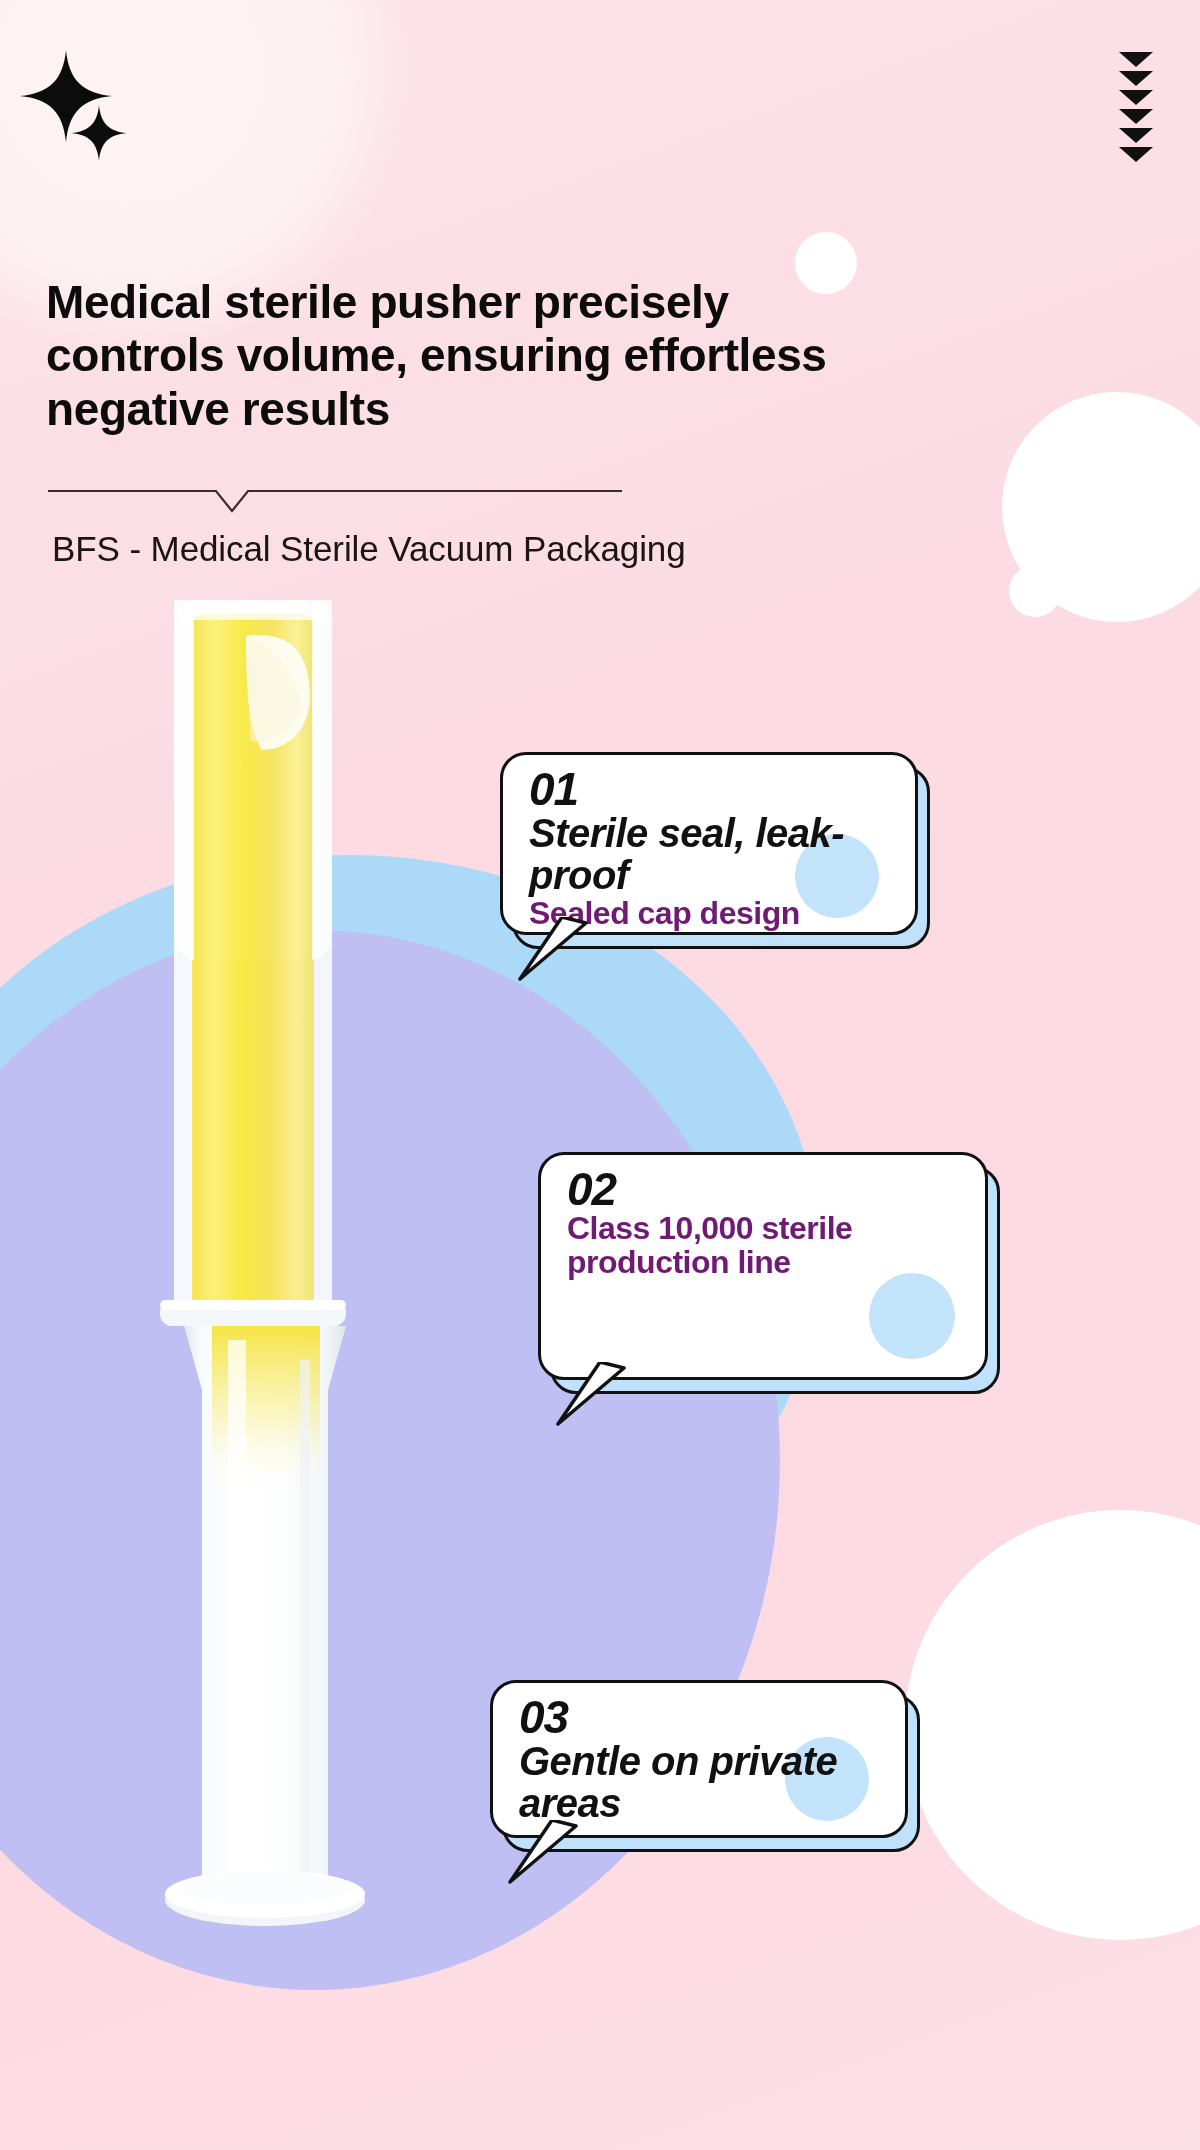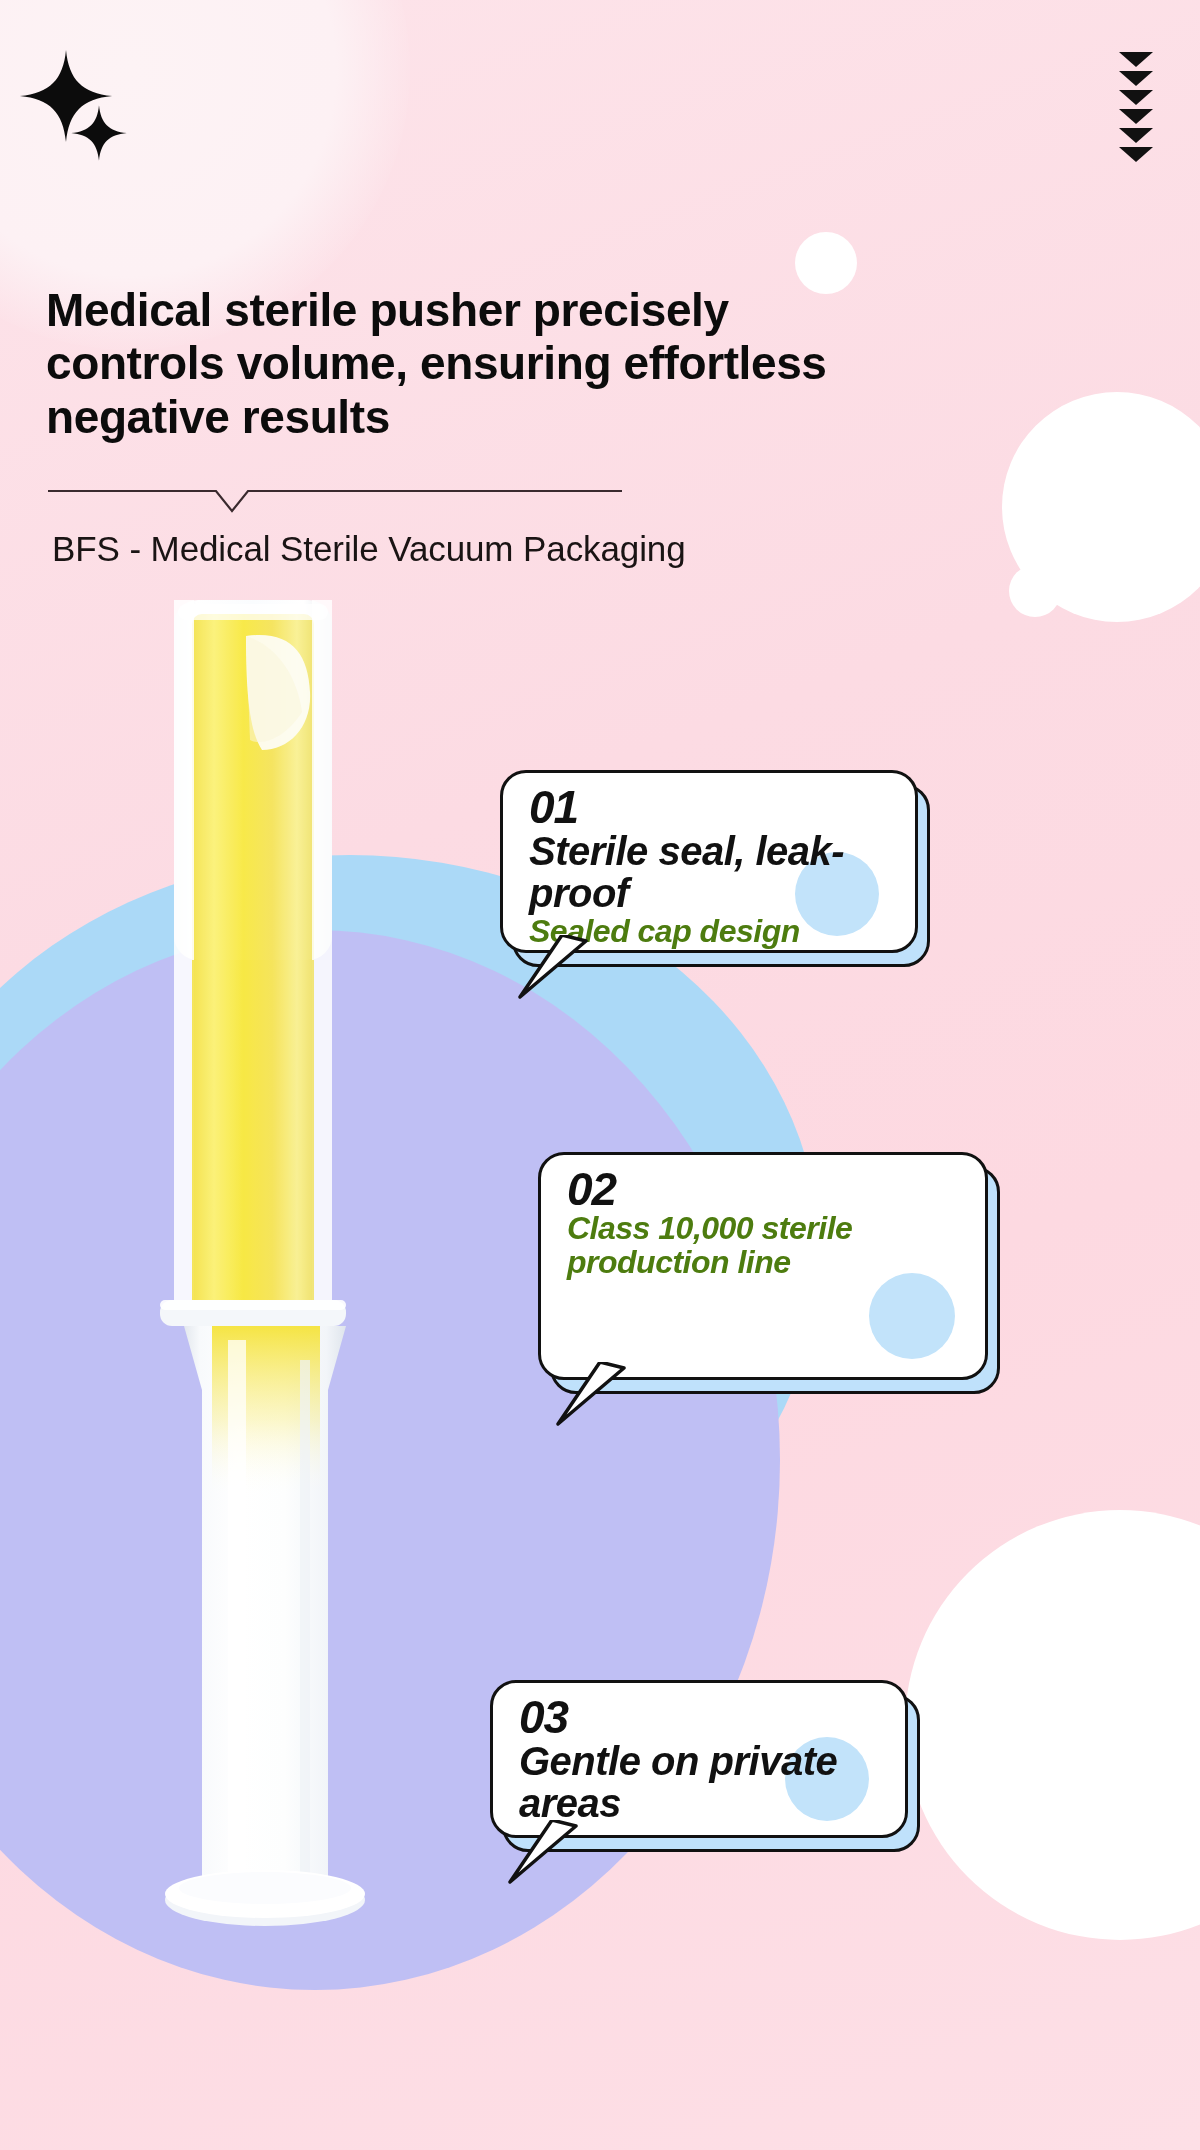"Medical sterile pusher precisely" .headline { top: 284px -> 276px }
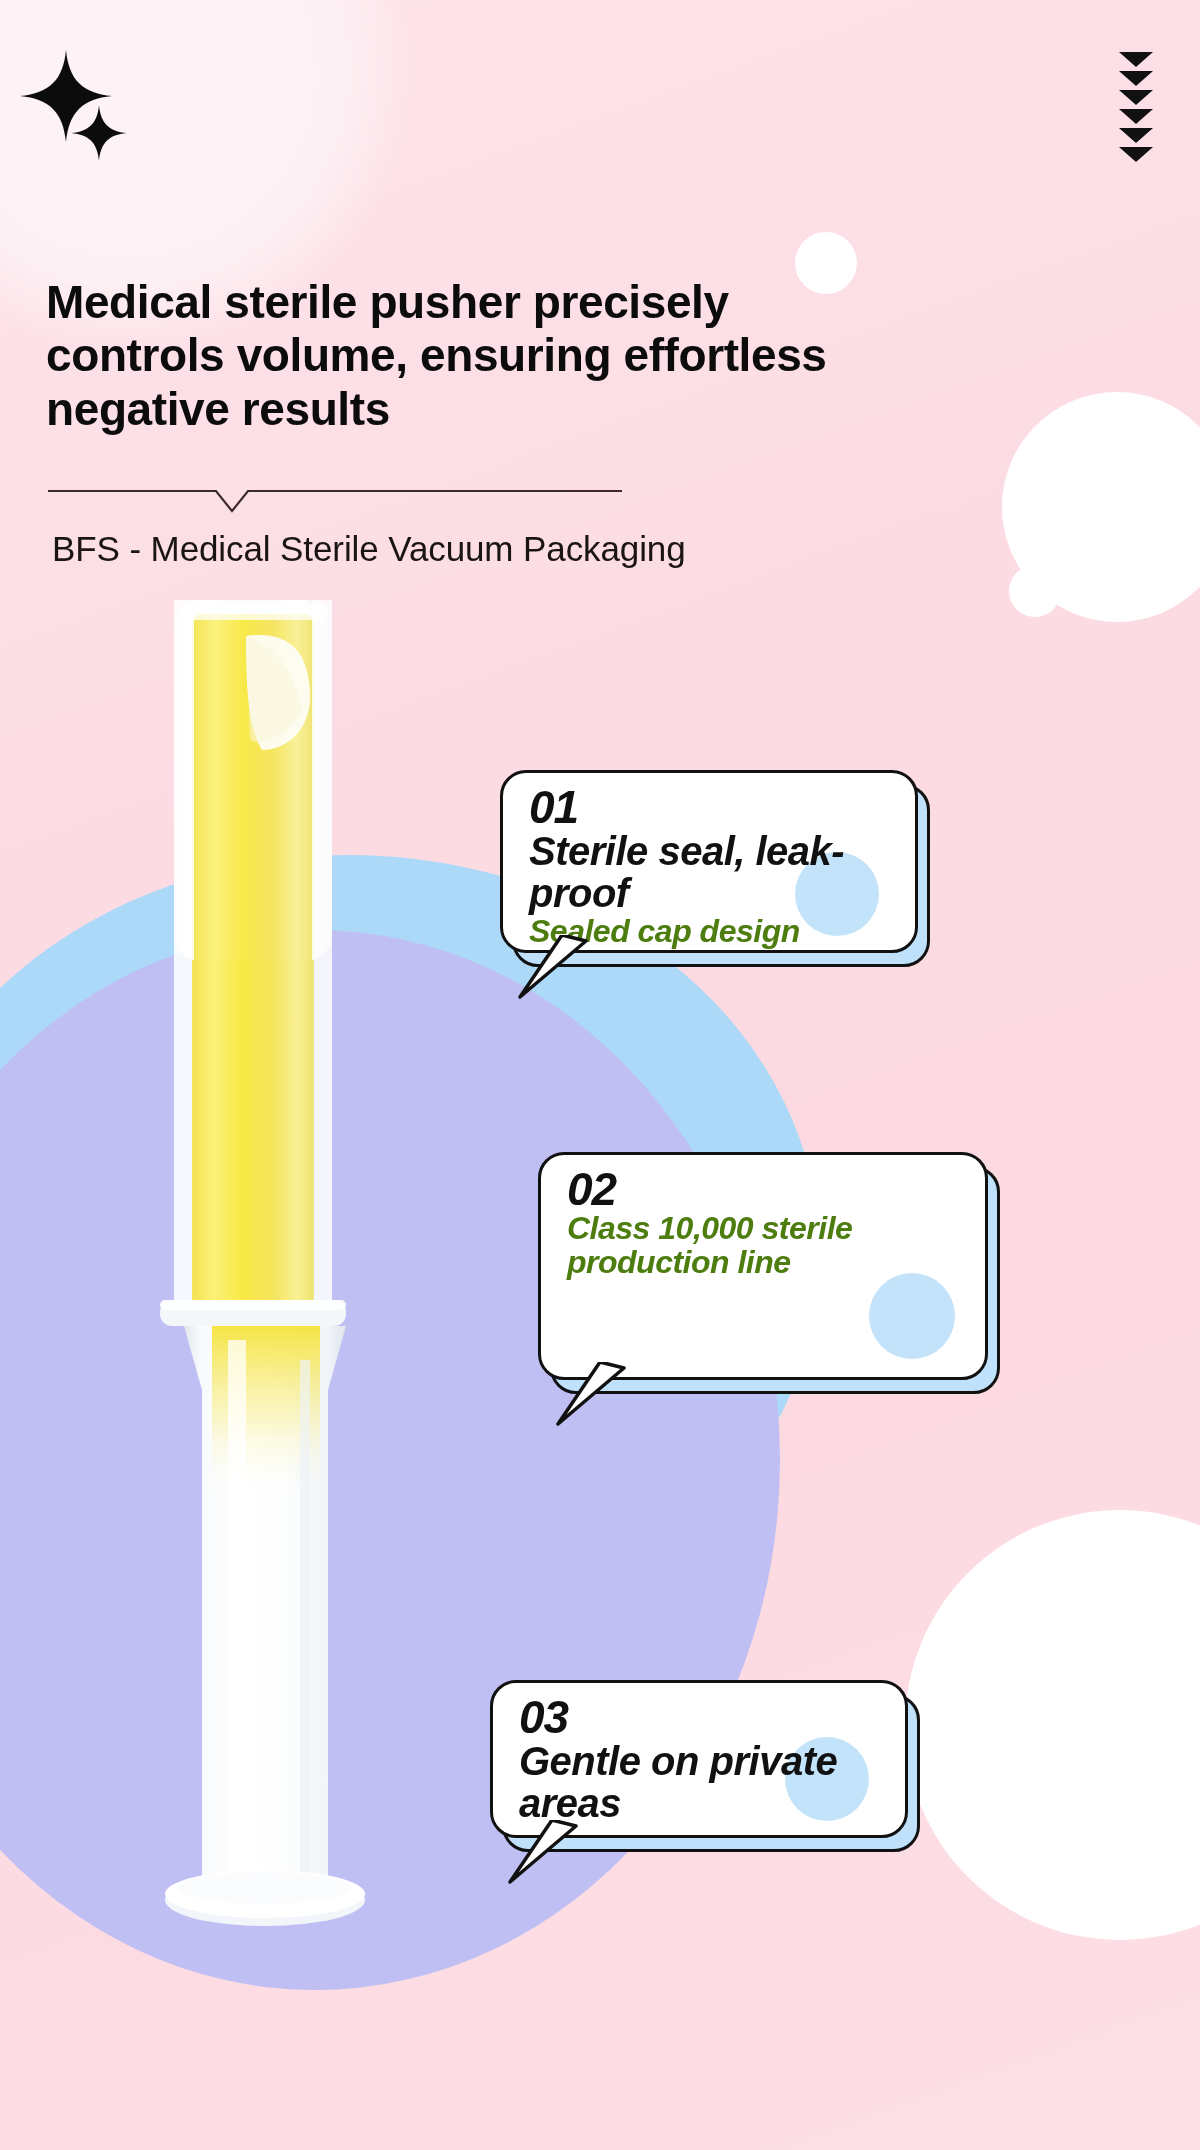"01" div.card-wrap { top: 770px -> 752px }
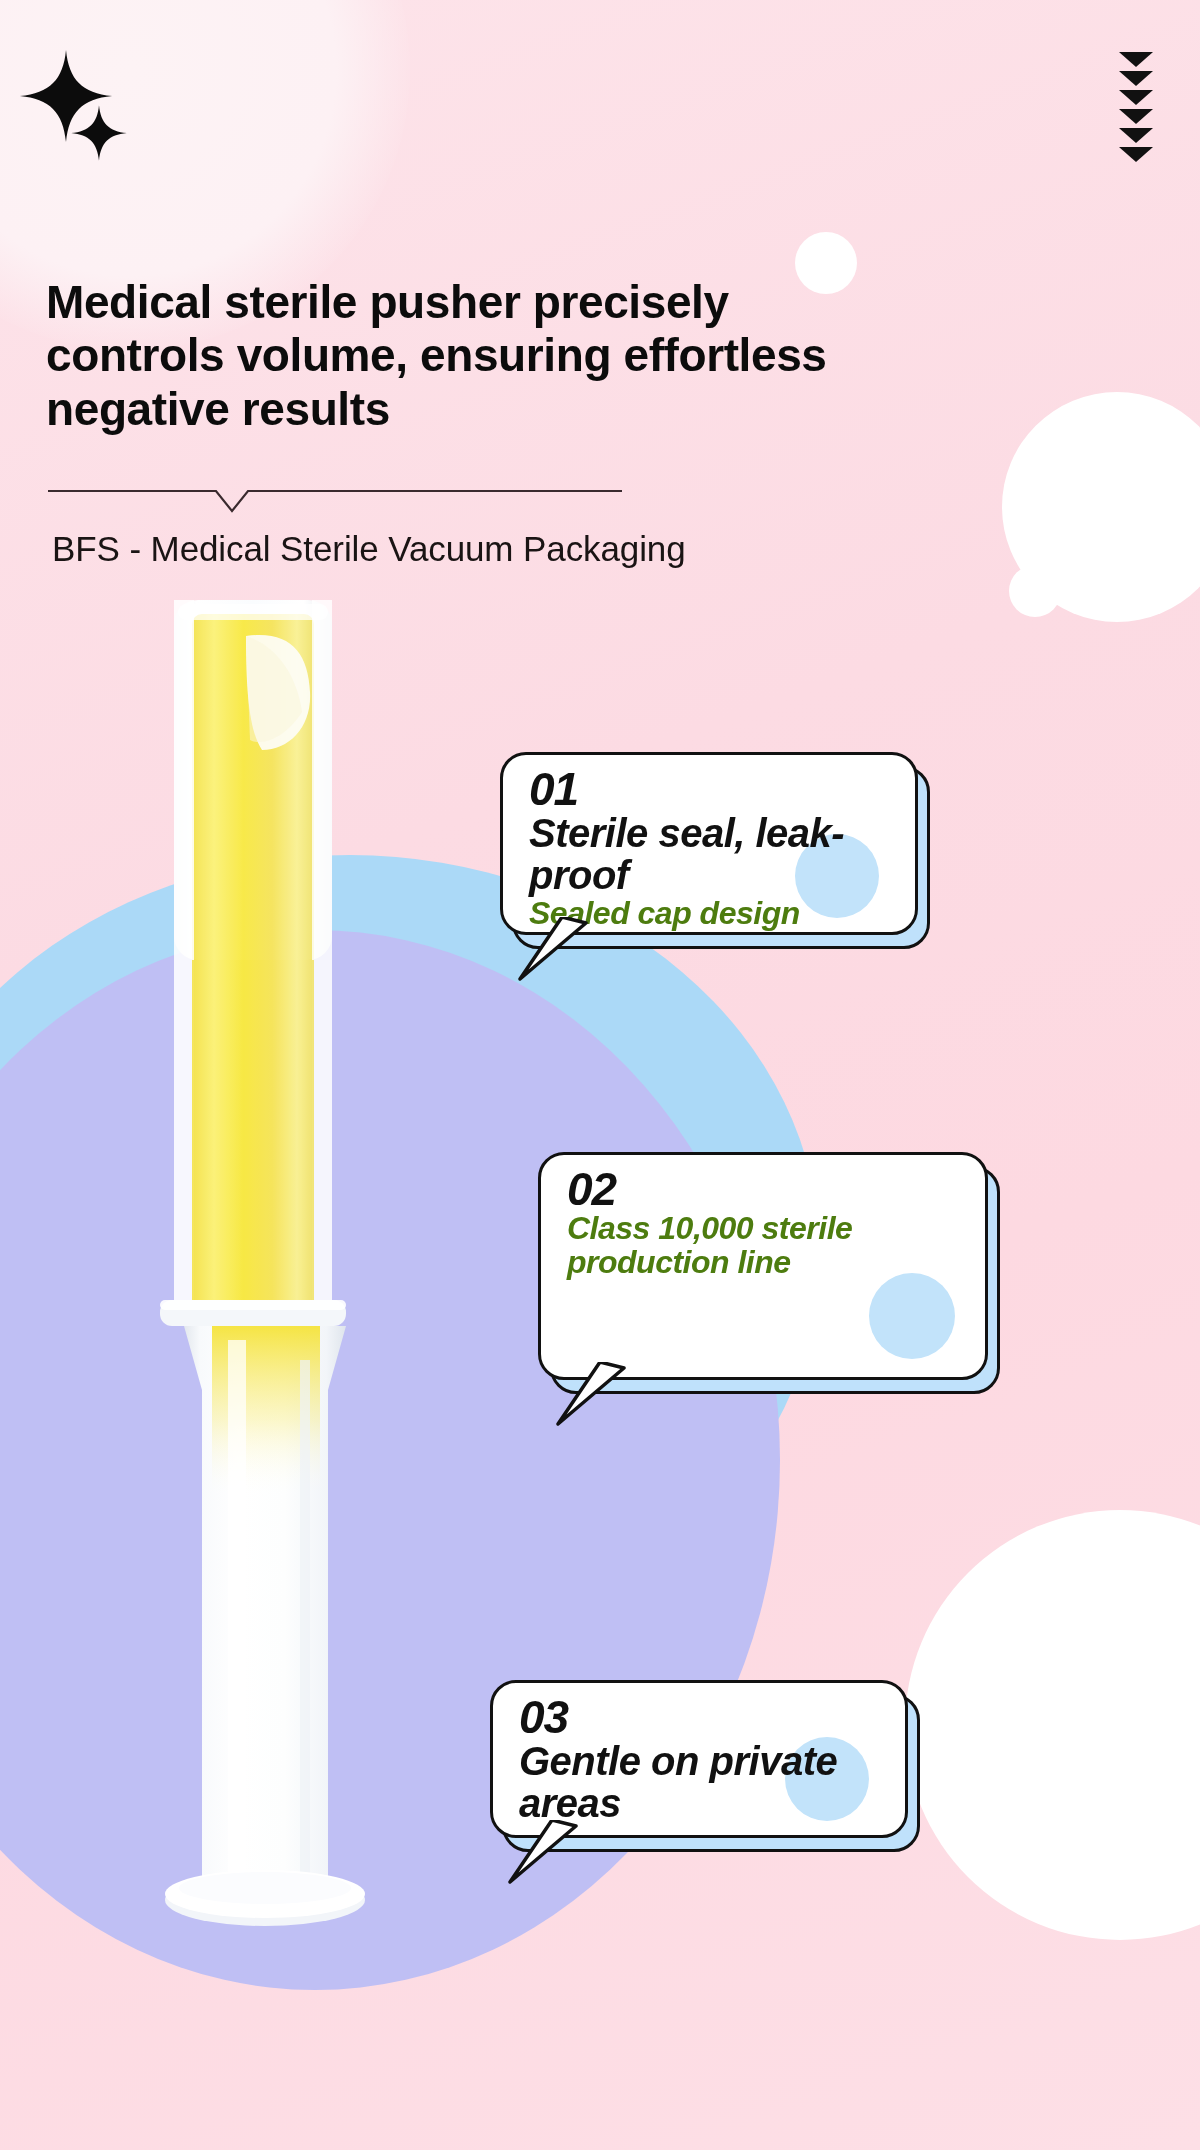"Sealed cap design" .card-red { color: #4d7c0f -> #701a75; font-style: italic -> none }
